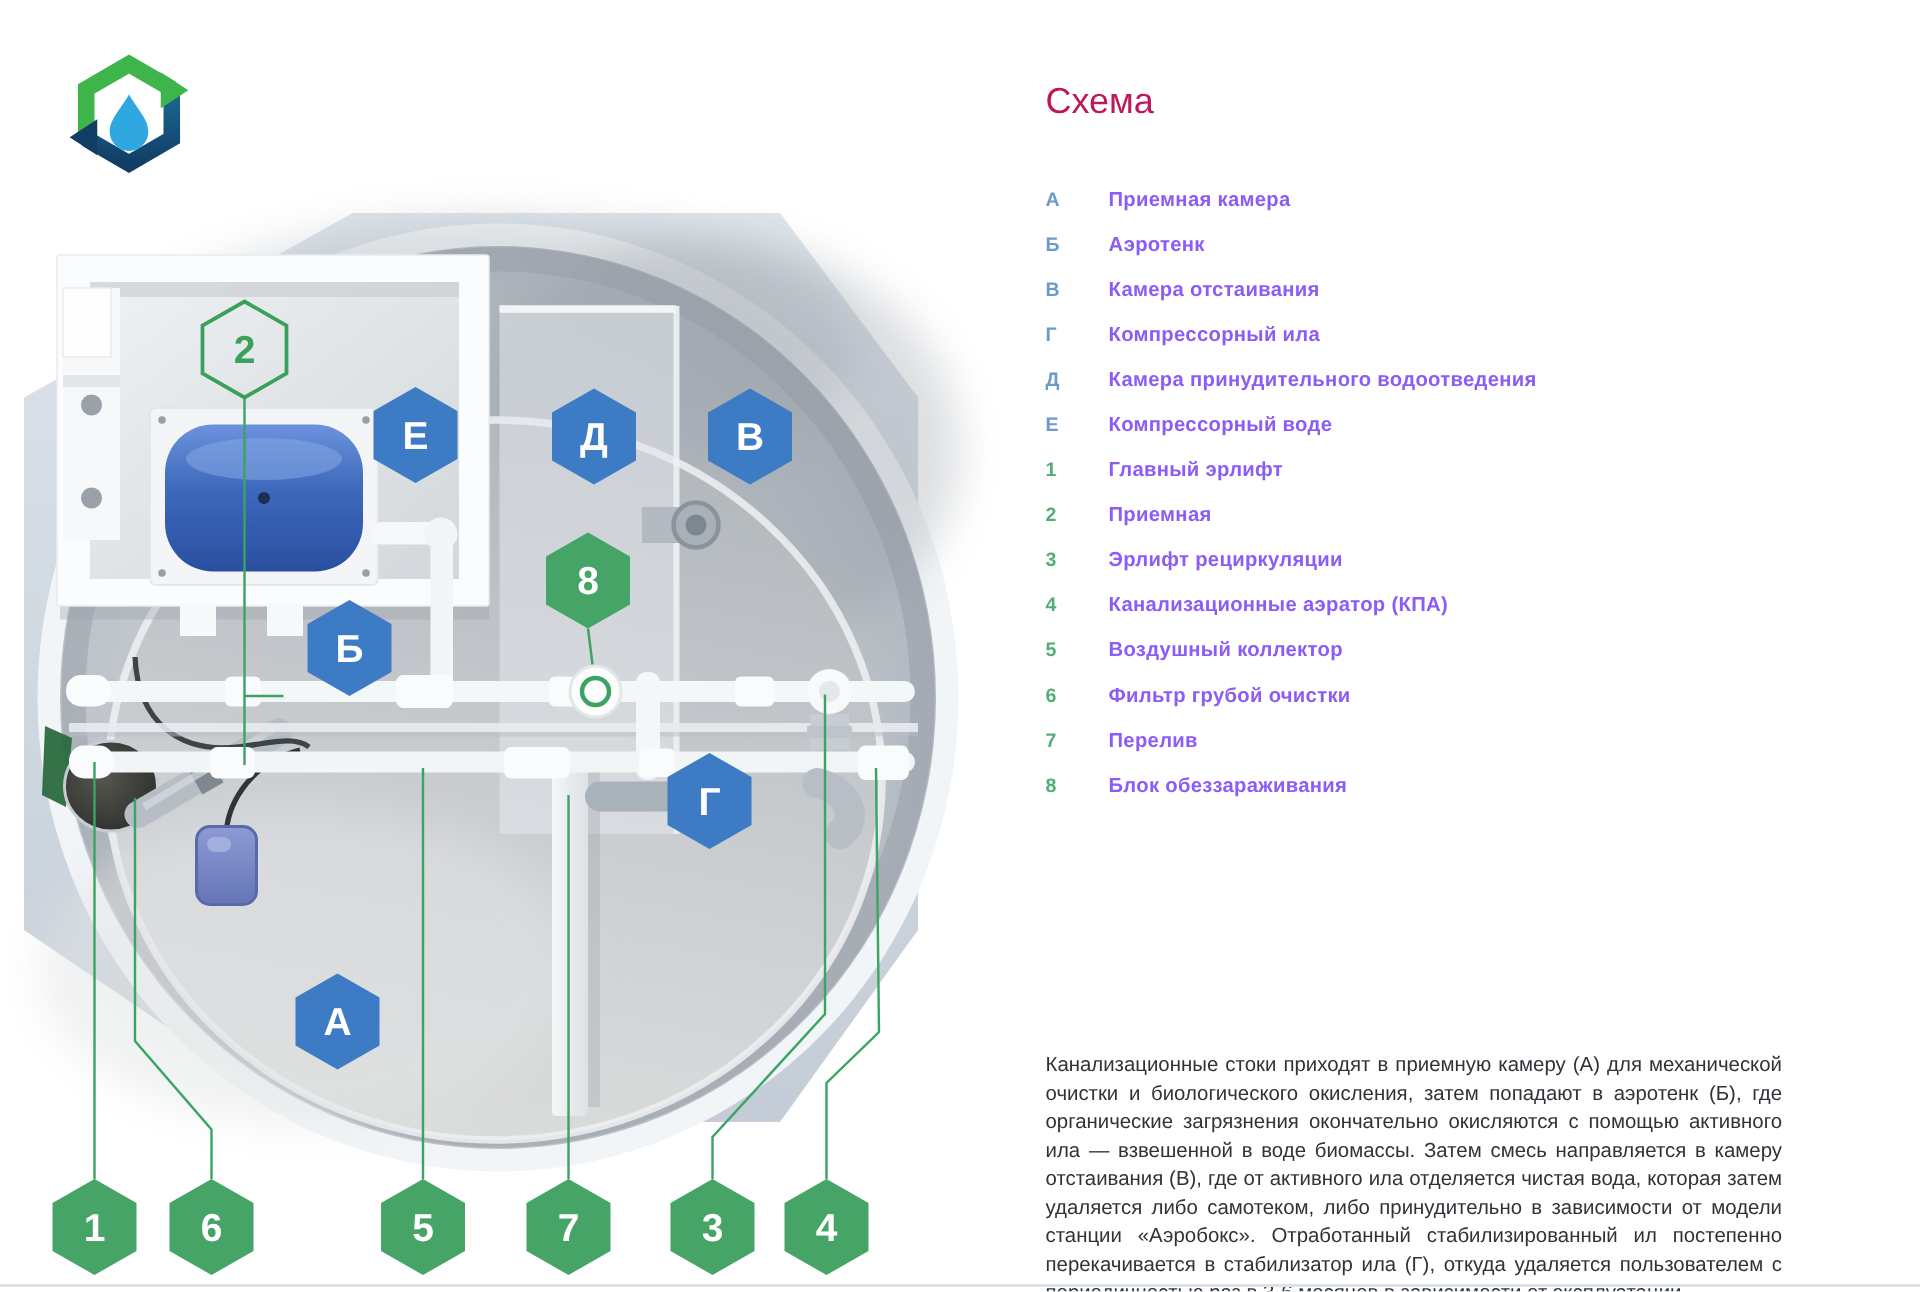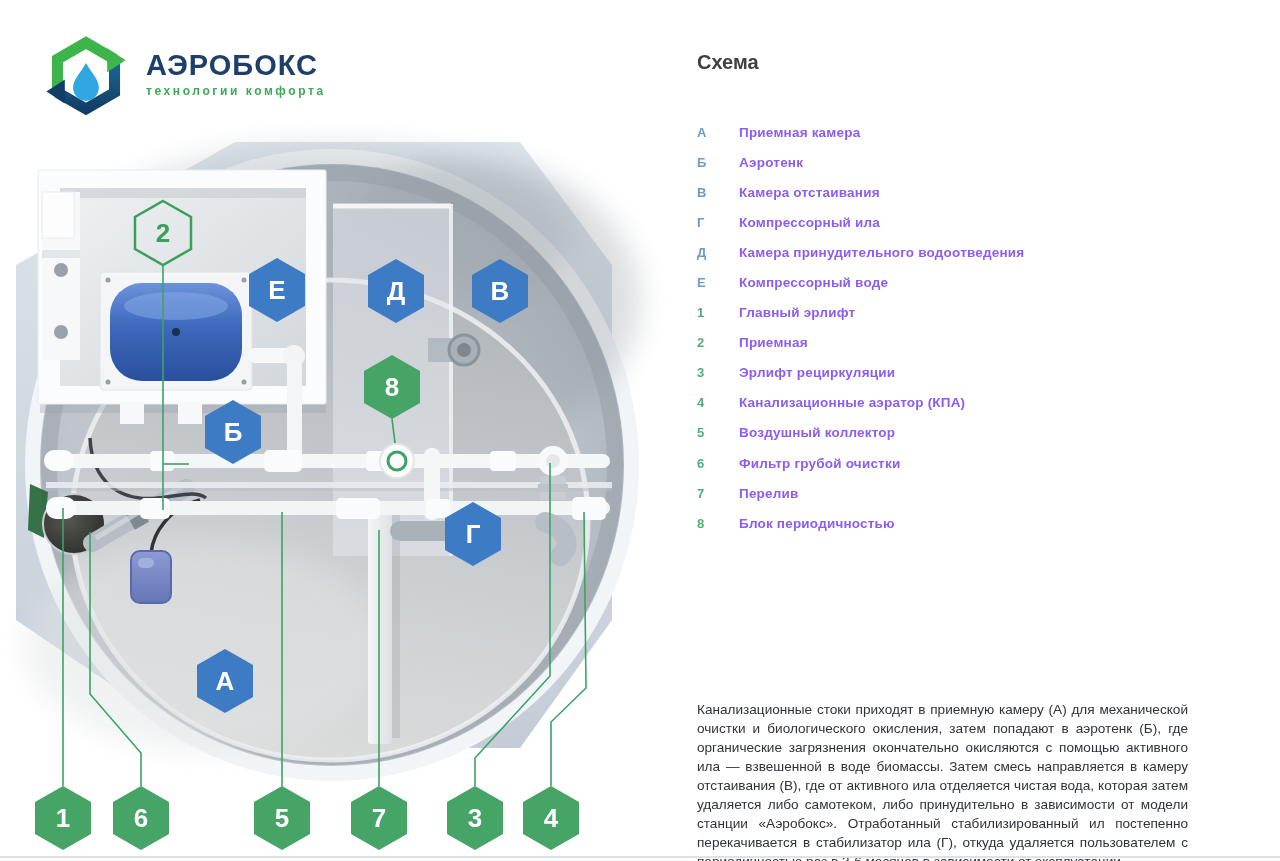"АЭРОБОКС" div.brand { html: <div> <div>АЭРОБОКС</div> <div>технологии комфорта</div> </div> -> none }
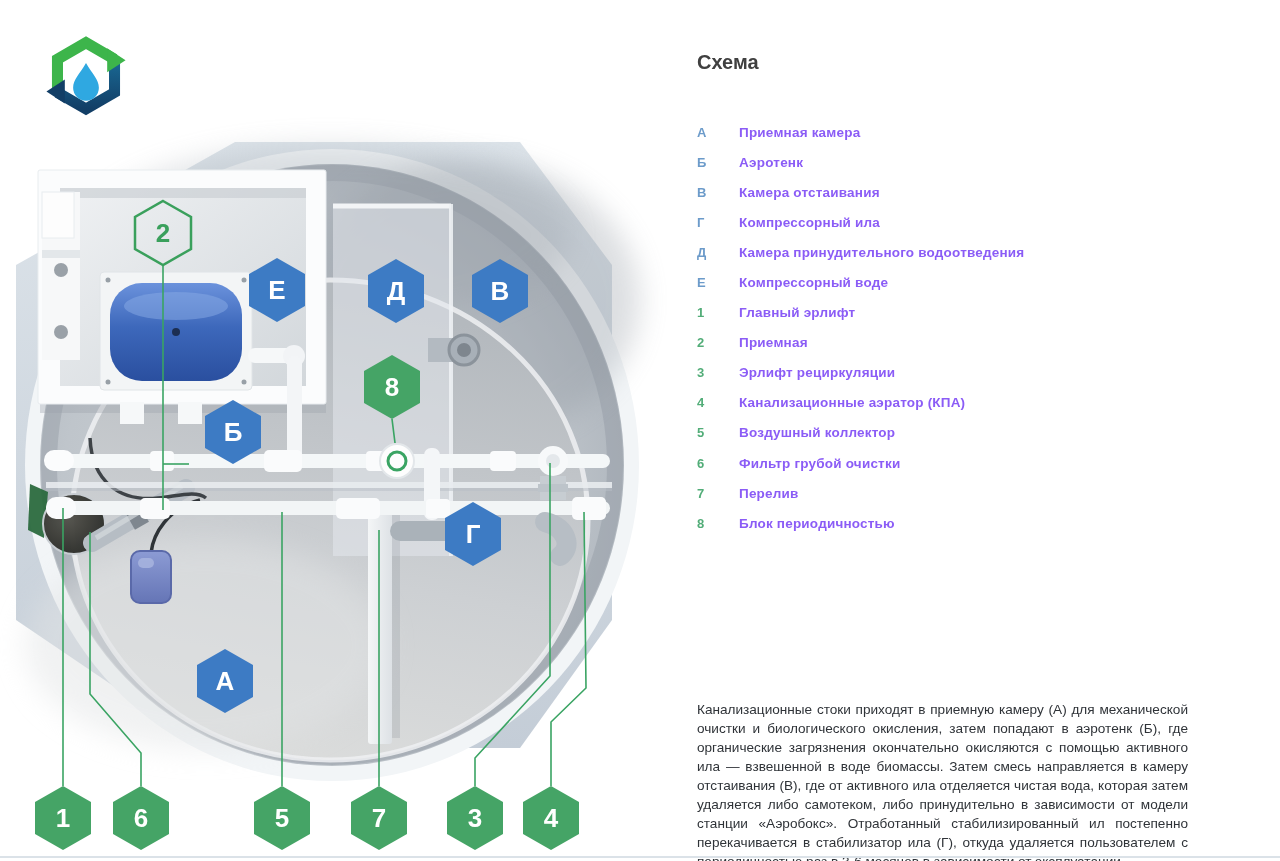"Схема" .legend-title { color: #404040 -> #be185d; font-size: 20px -> 24px; font-weight: 700 -> 400 }
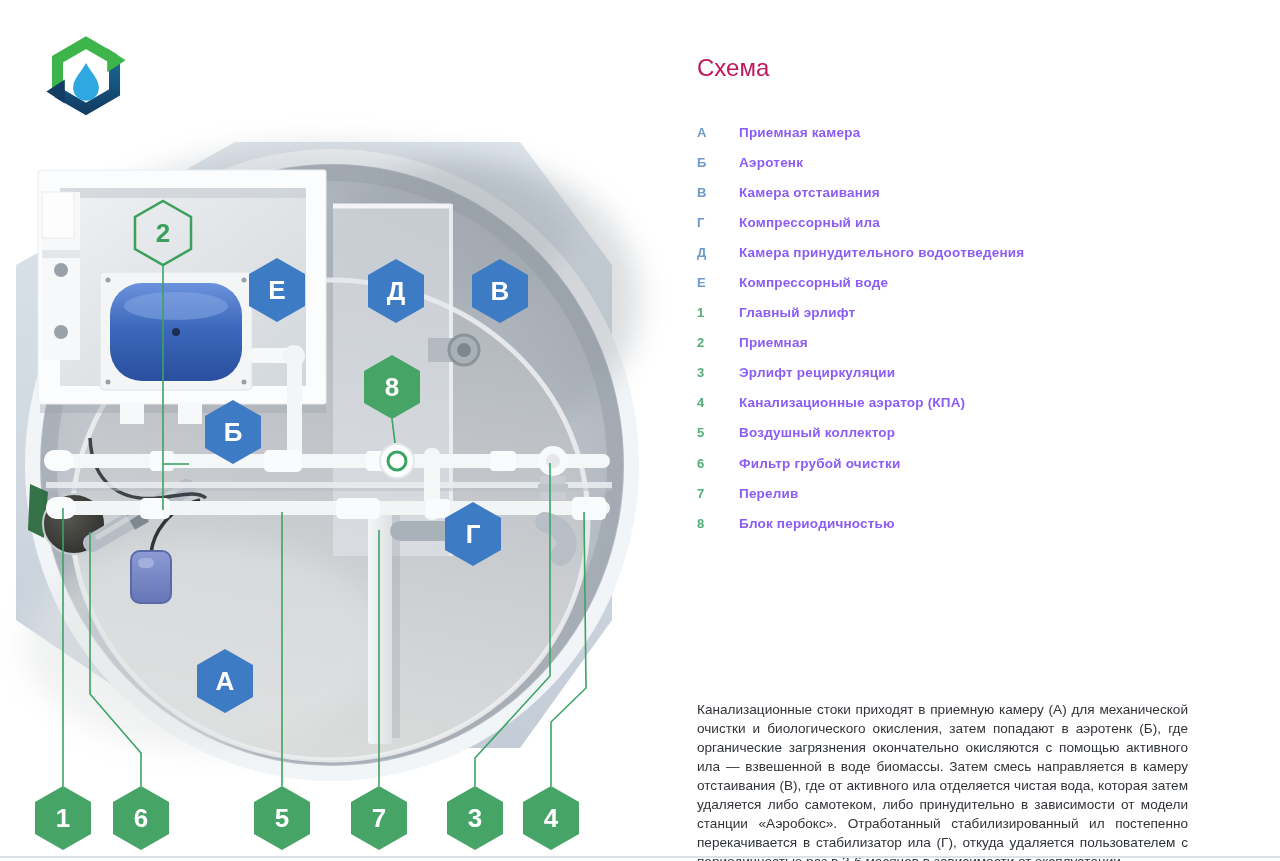"Блок периодичностью" span.llabel { text: периодичностью -> обеззараживания }
